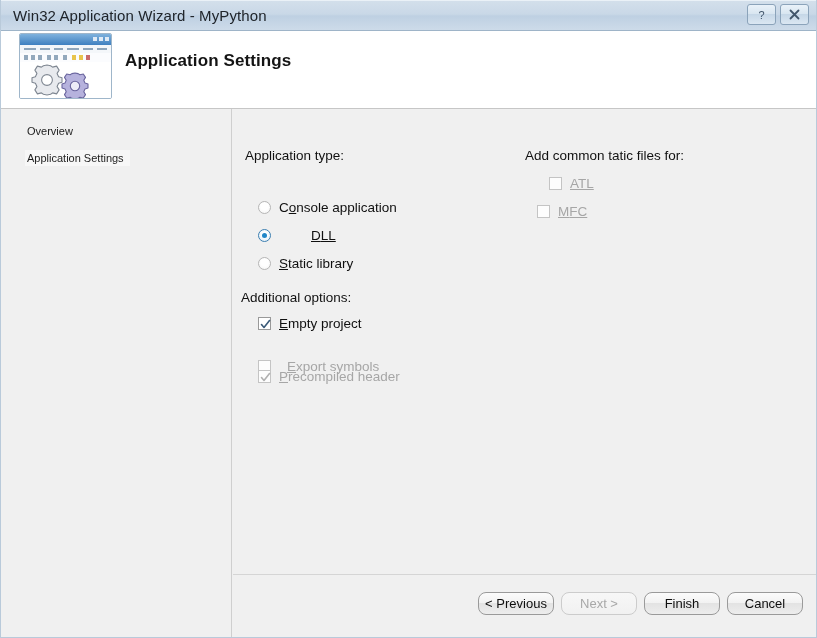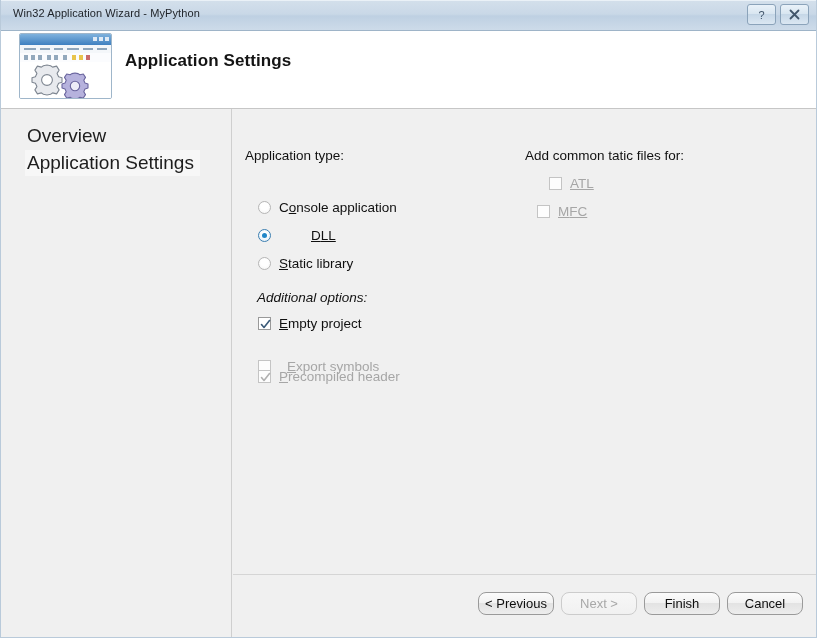"Win32 Application Wizard - MyPython" .titlebar-text { font-size: 11px -> 15px }
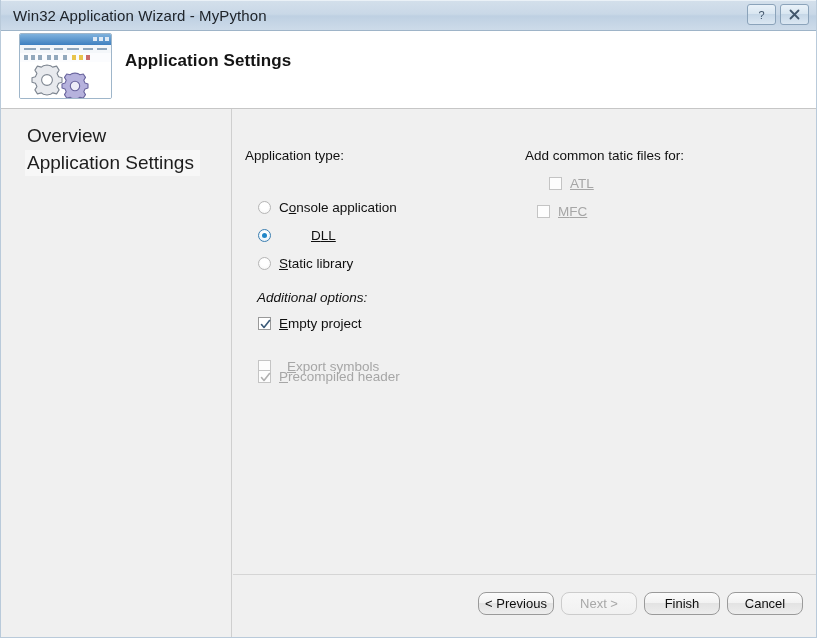"Overview" .side-item { font-size: 19px -> 11px }
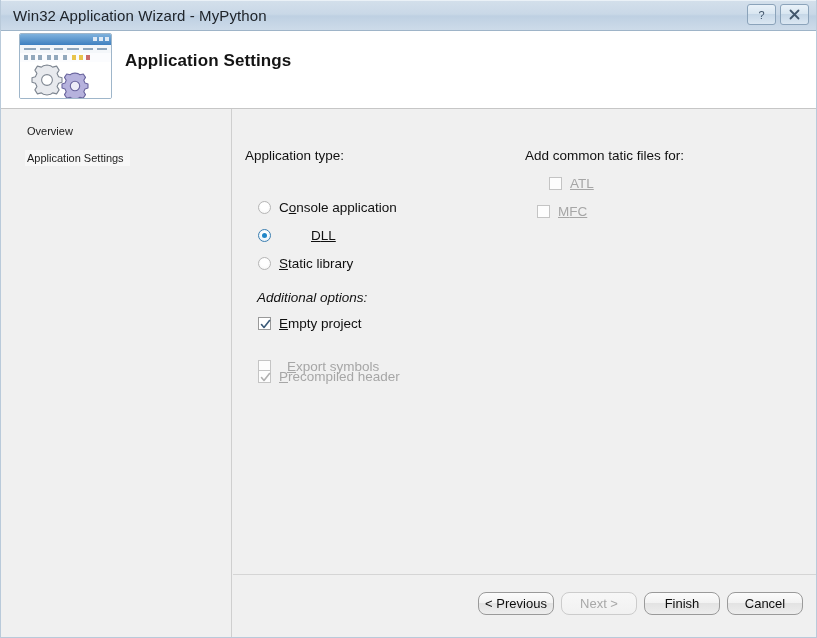"Additional options:" .gl-addopts { font-style: italic -> none; left: 24px -> 8px }
